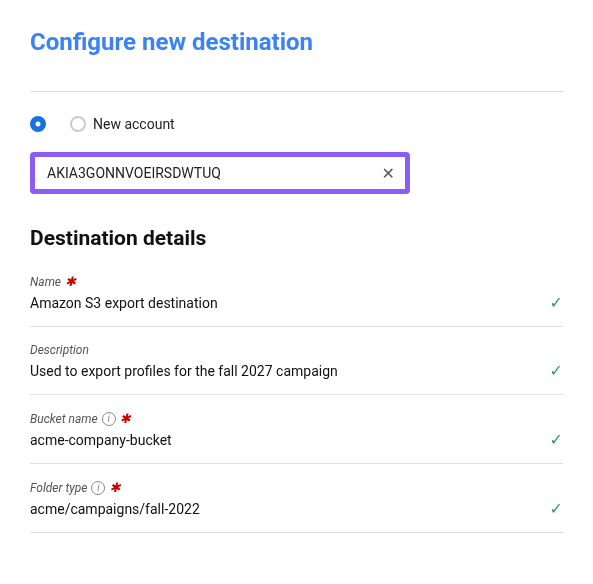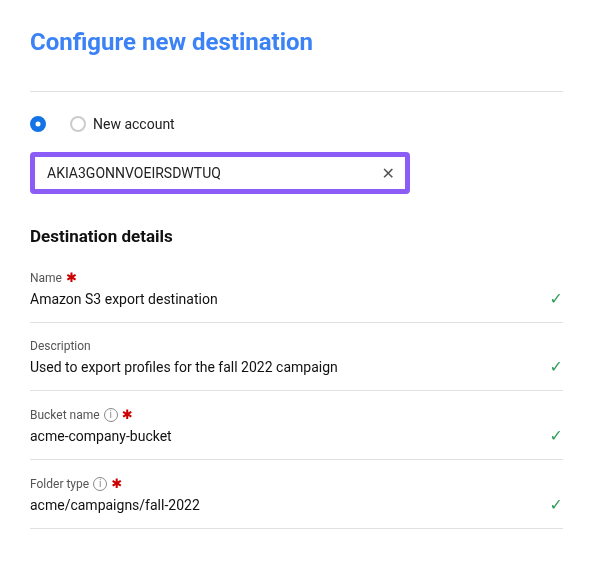"Destination details" .destination-details-title { font-size: 17px -> 21px }
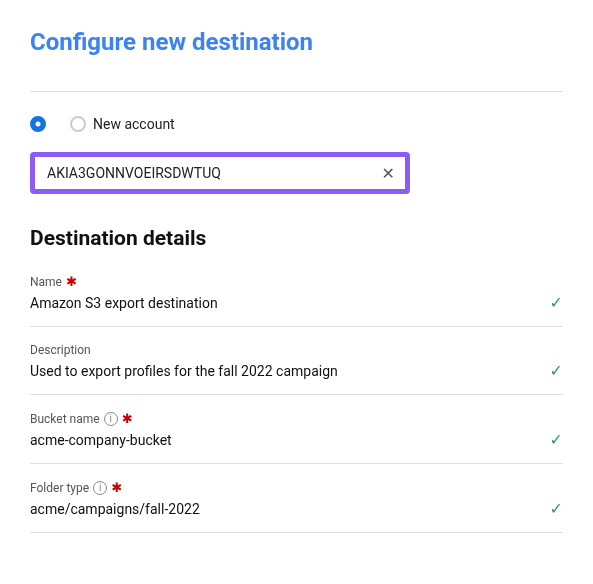"Name" .field-label-row { font-style: none -> italic }
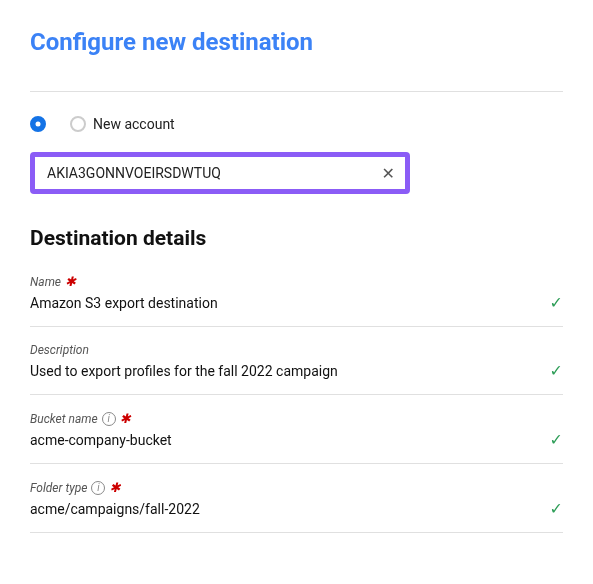"Used to export profiles for" span.field-value { text: 2022 -> 2027 }
